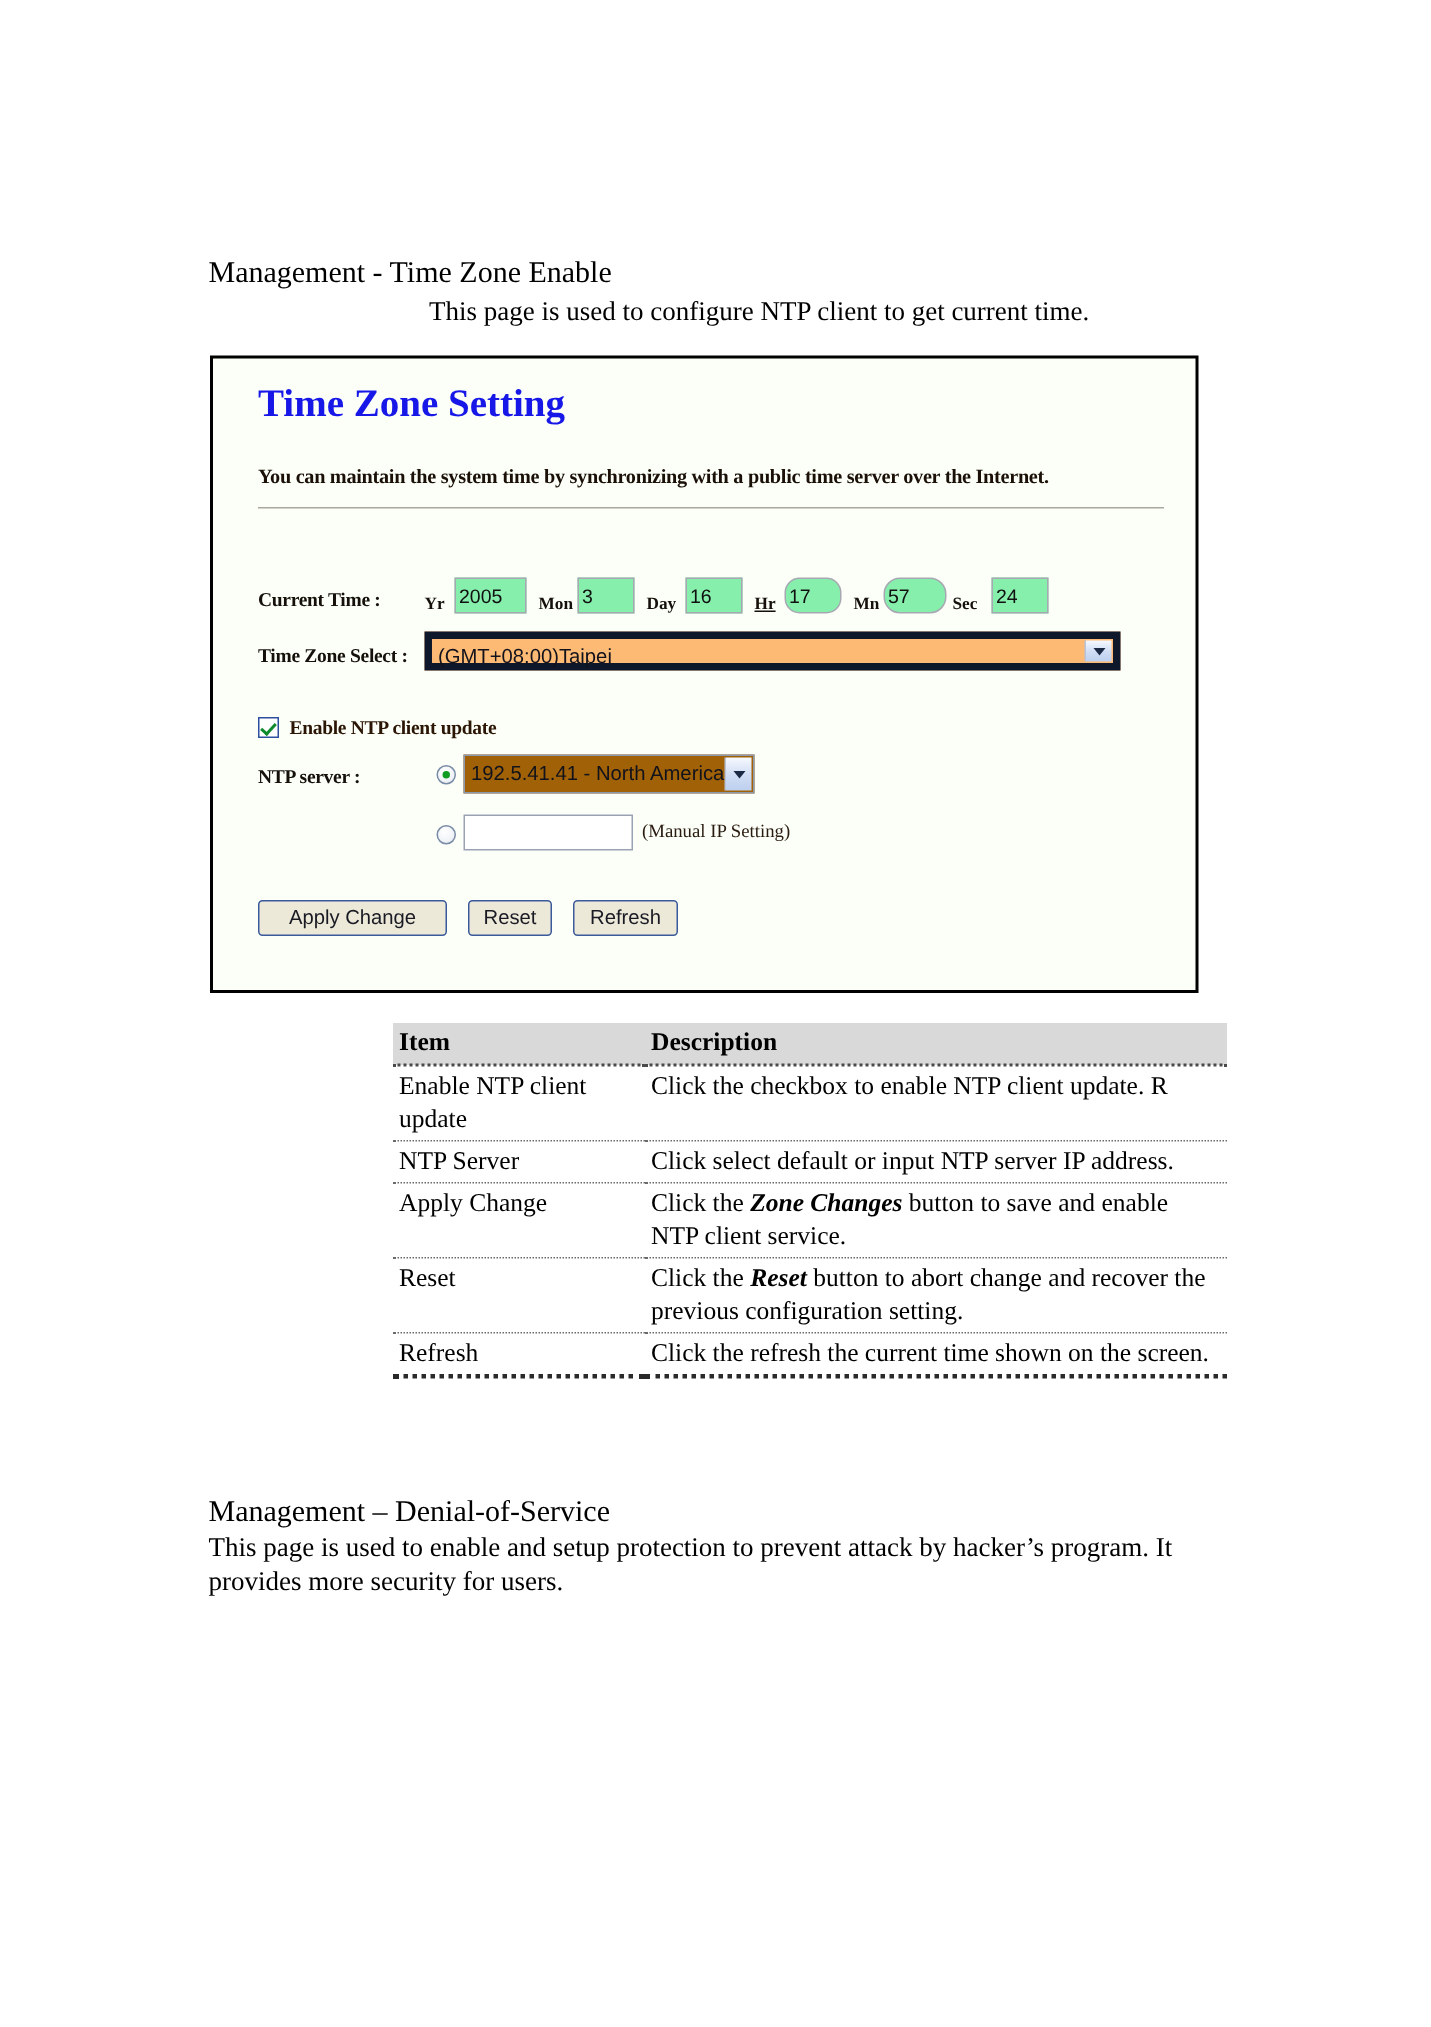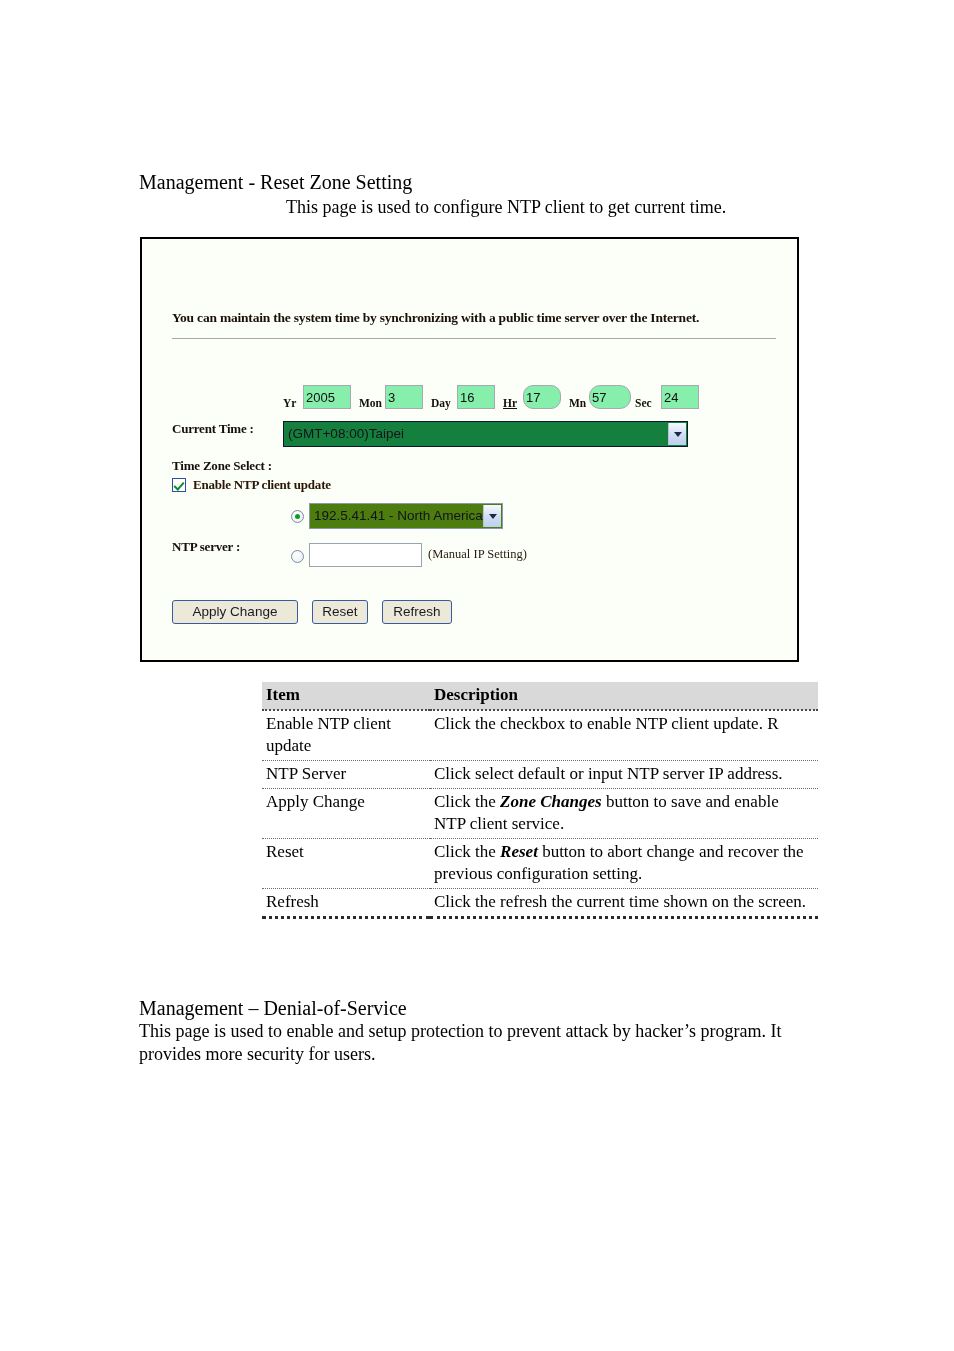"Management - Reset Zone Setting" div.doc-h1 { text: Reset Zone Setting -> Time Zone Enable }
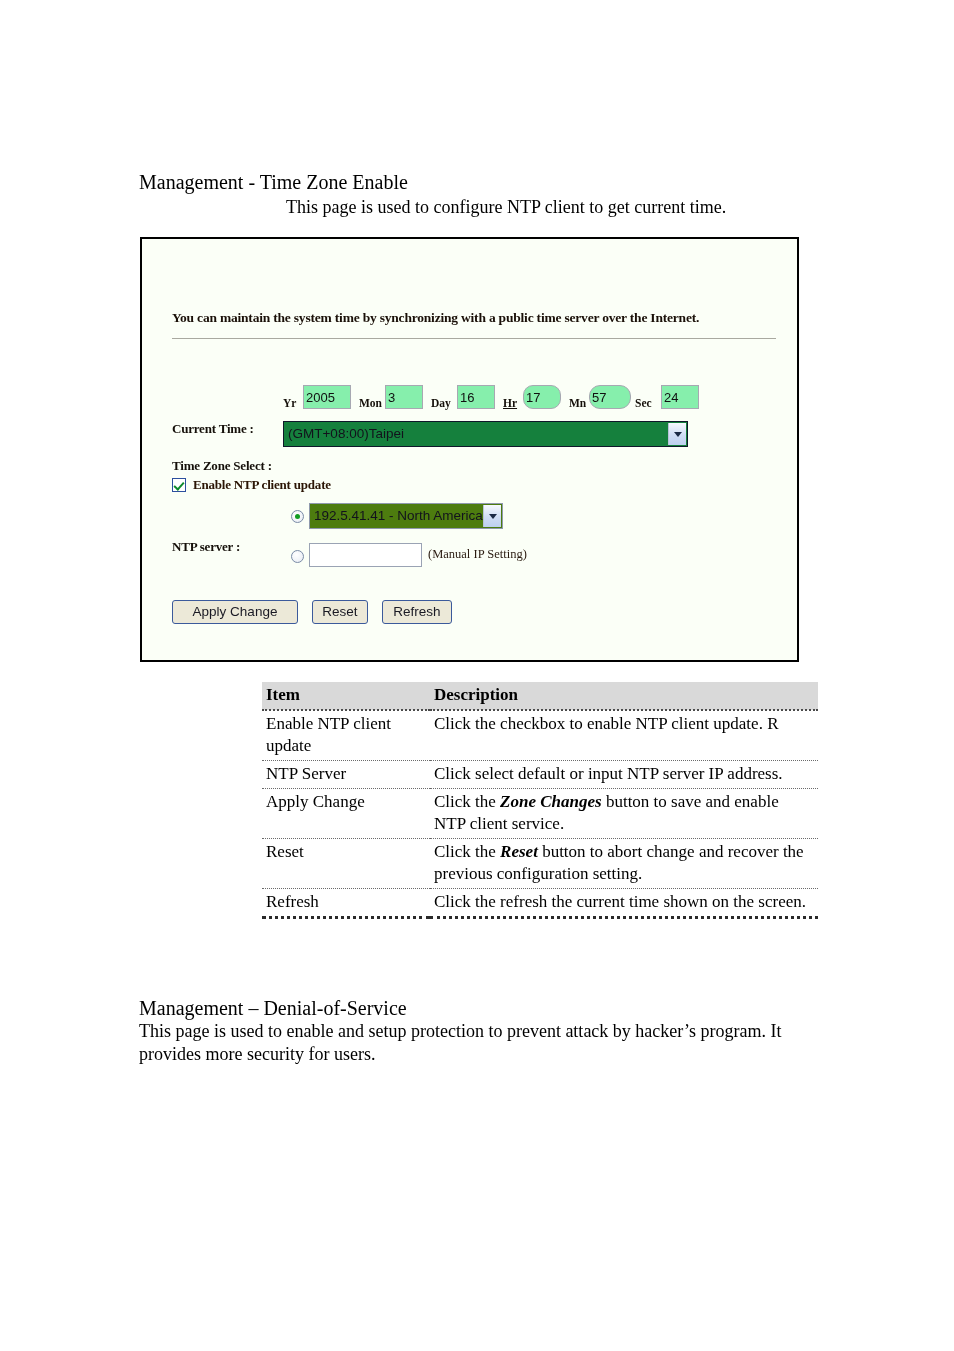"Time Zone Setting" div { html: none -> <div>Time Zone Setting</div> }
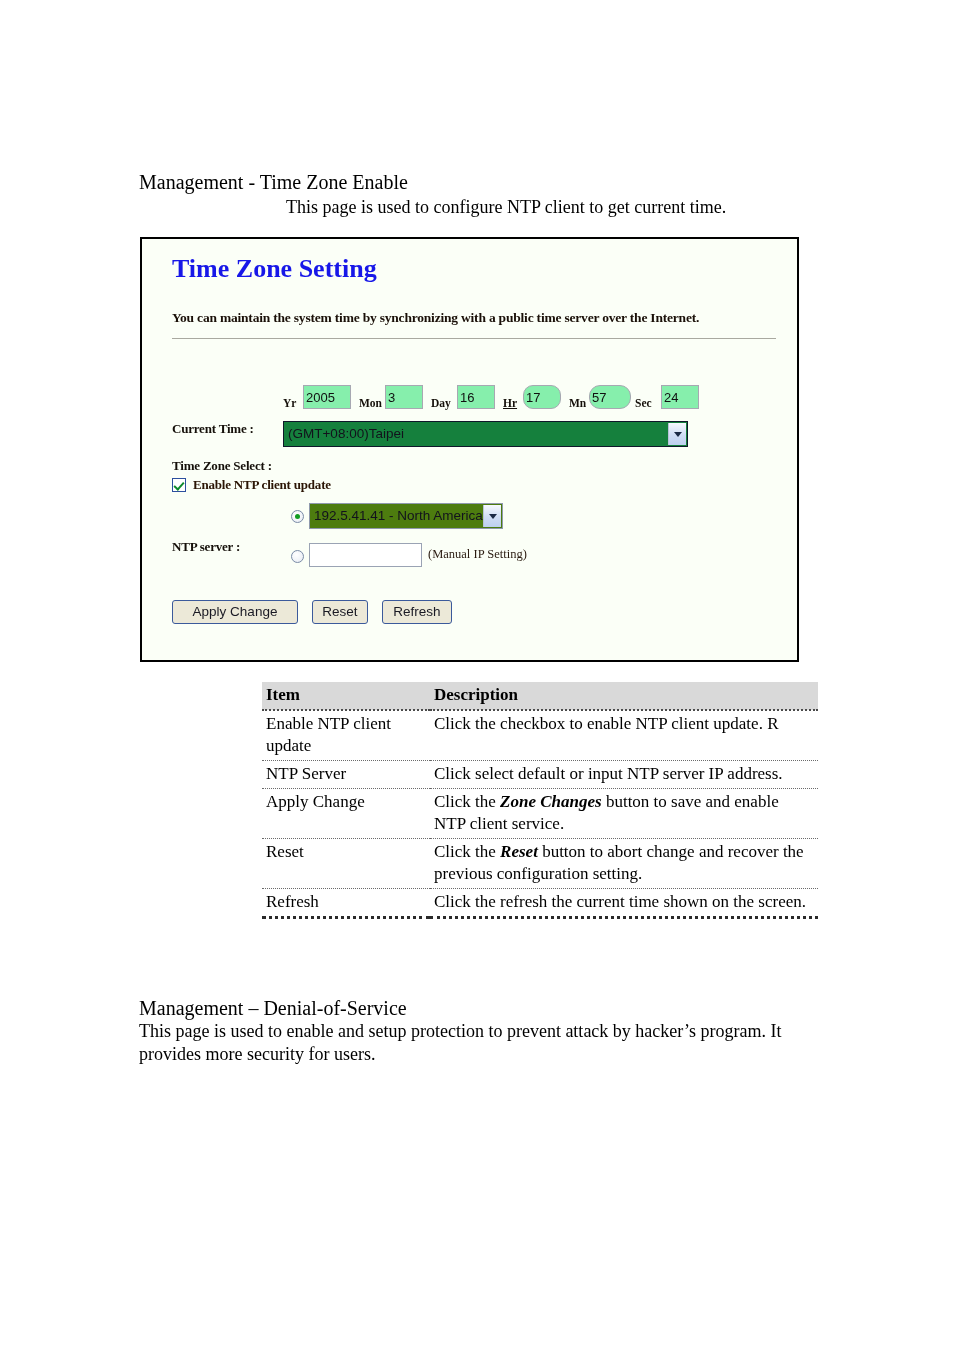"Current Time :" .field-label { margin-top: 29px -> none }
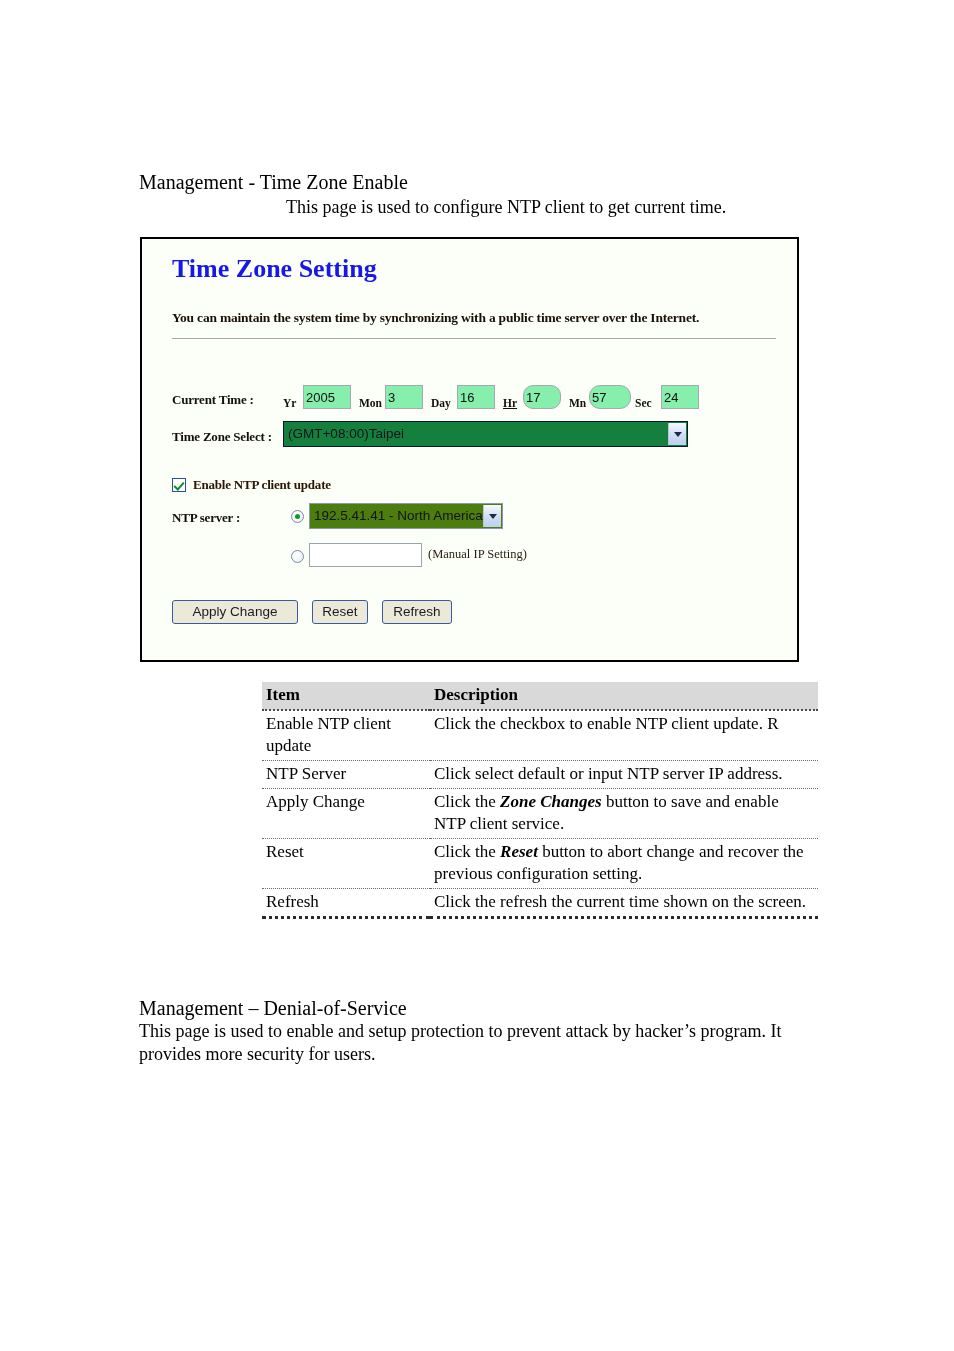"(GMT+08:00)Taipei" #tz-select-box { background: #15803d -> #fdba74; border: 1px solid #0f172a -> 5px solid #0f172a; width: 405px -> 464px }
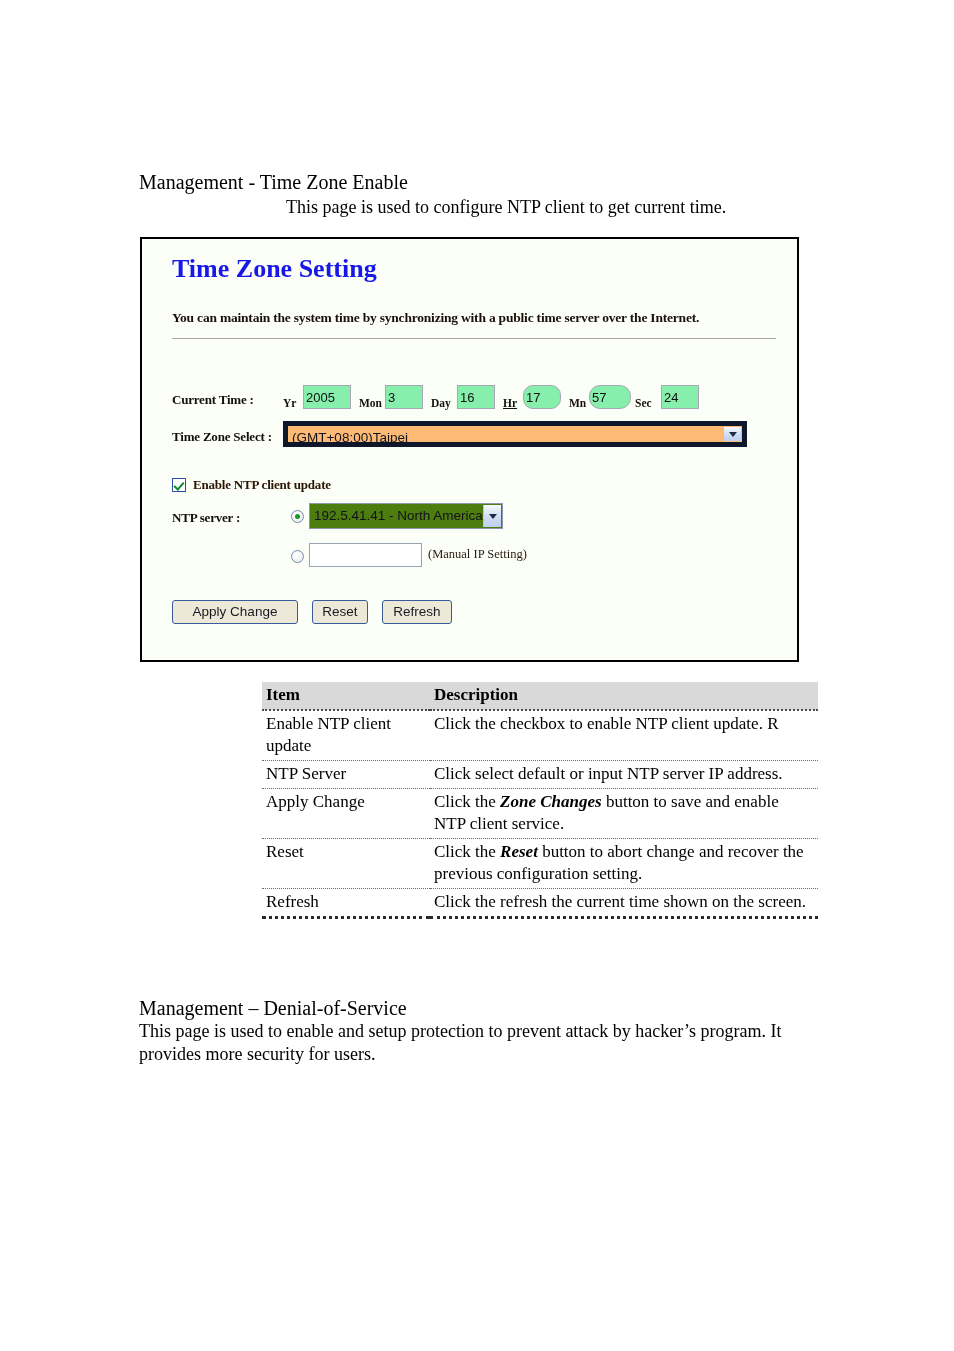"192.5.41.41 - North America" #ntp-server-select { background: #4d7c0f -> #a16207 }
